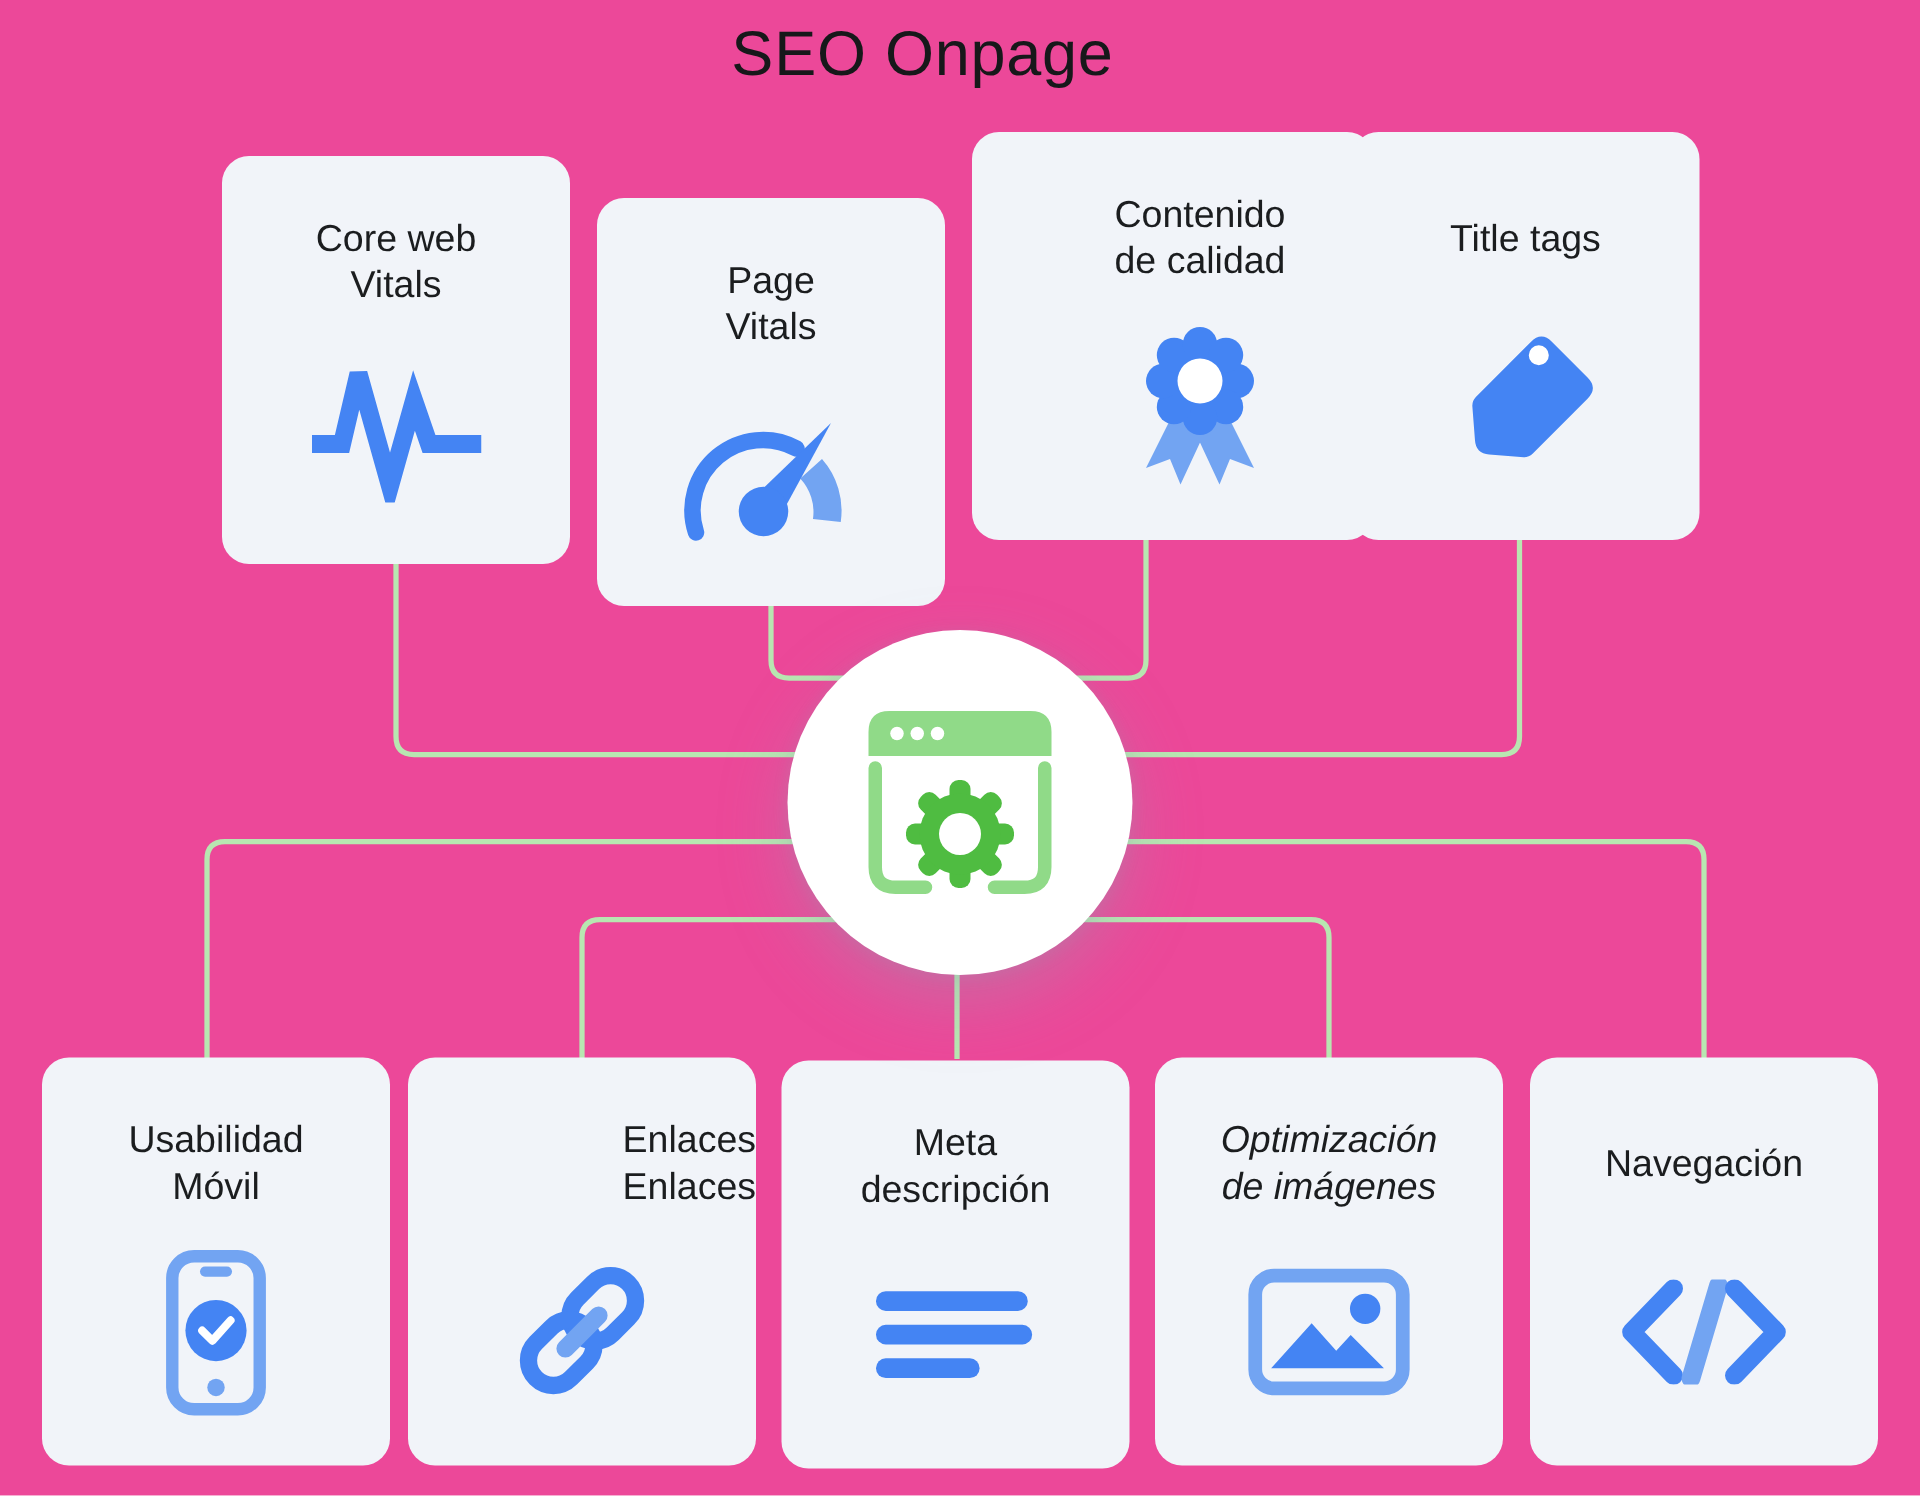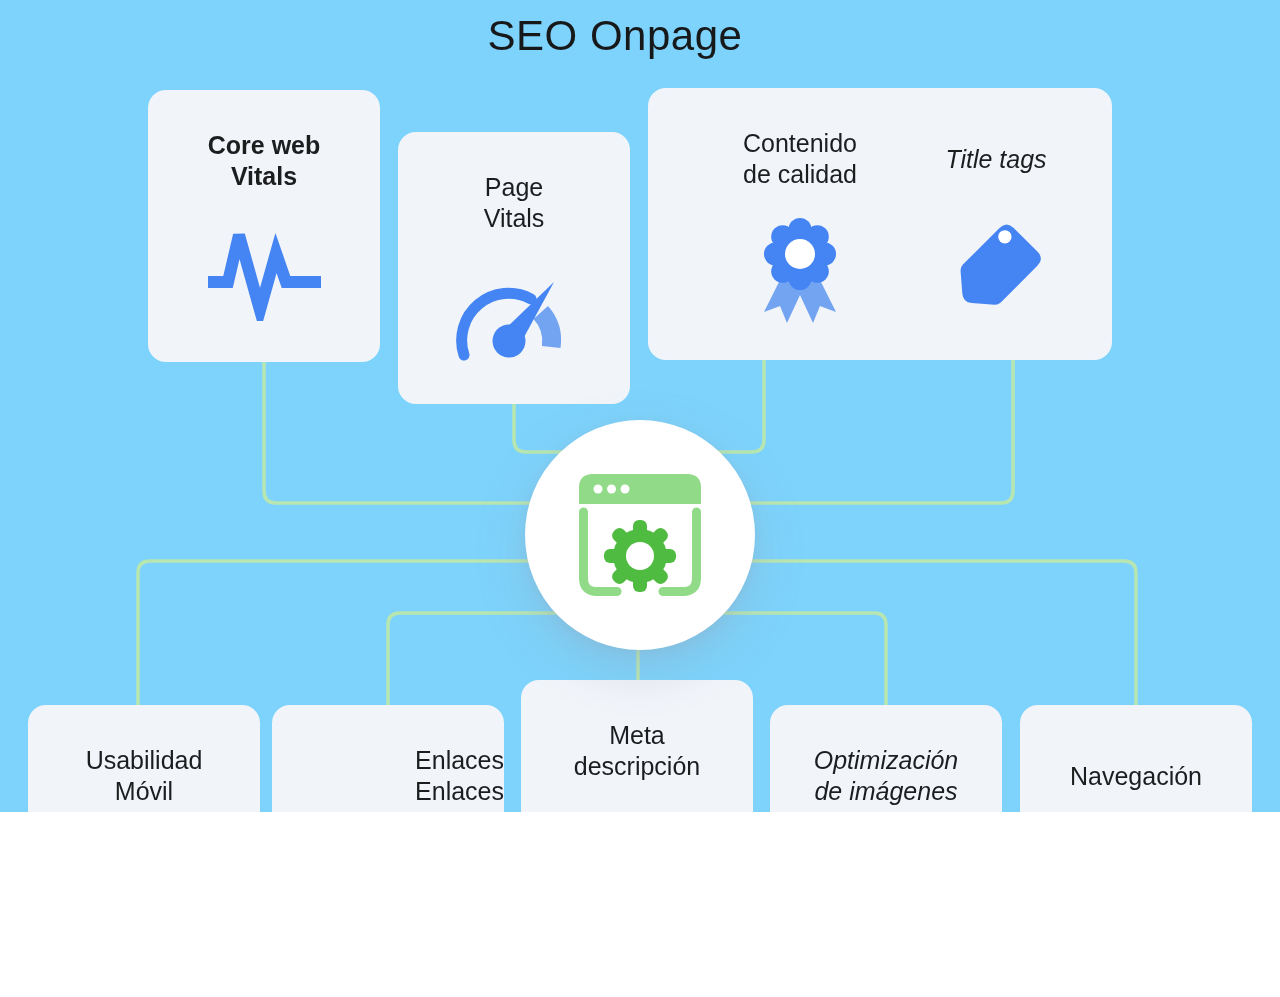"SEO Onpage" .stage { background: #7dd3fc -> #ec4899; height: 812px -> 997px }
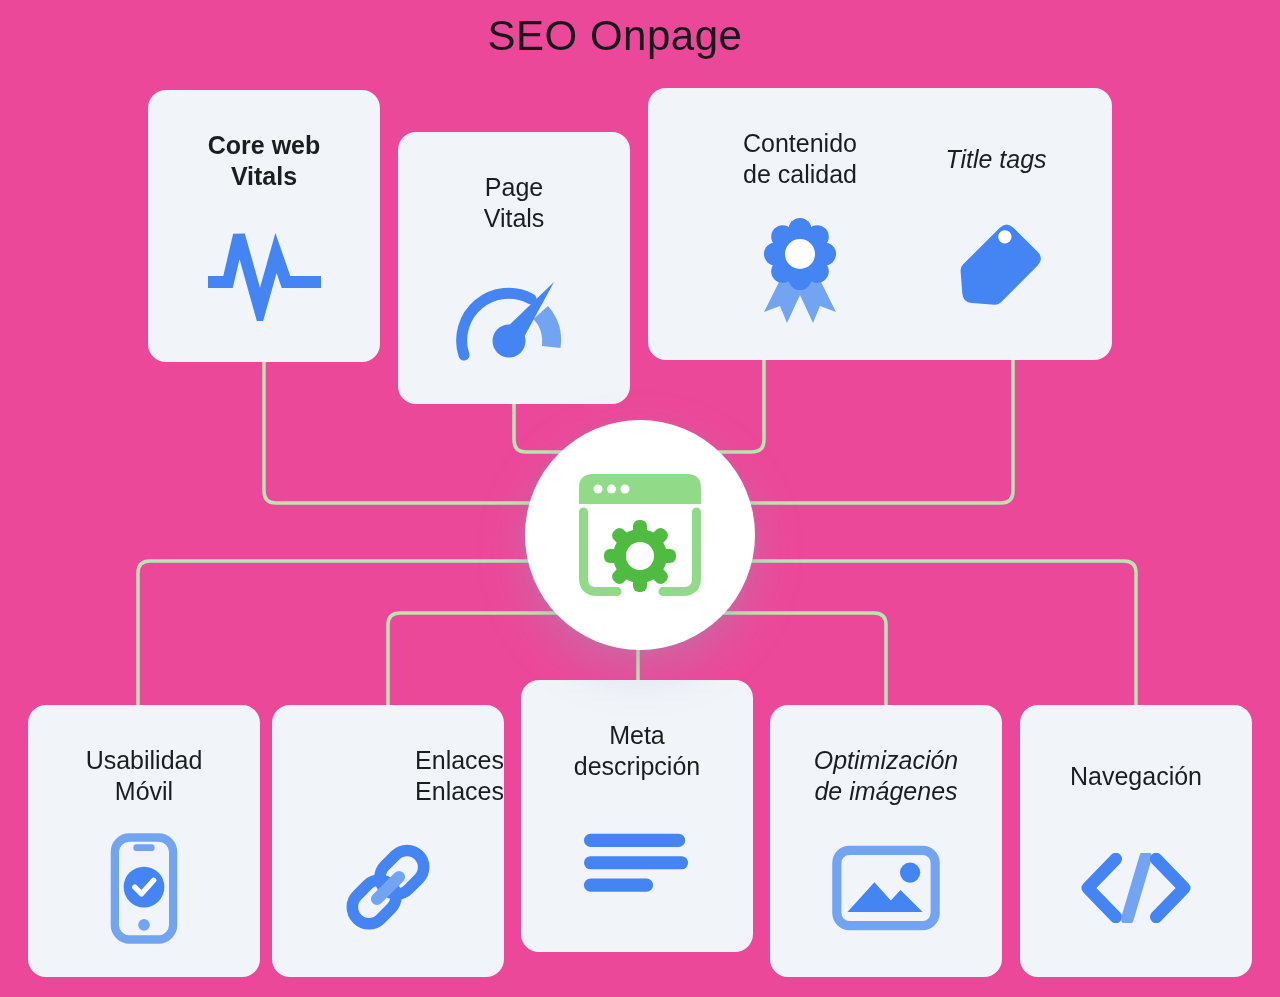"Core web" div.card { font-weight: bold -> none; top: 90px -> 104px }
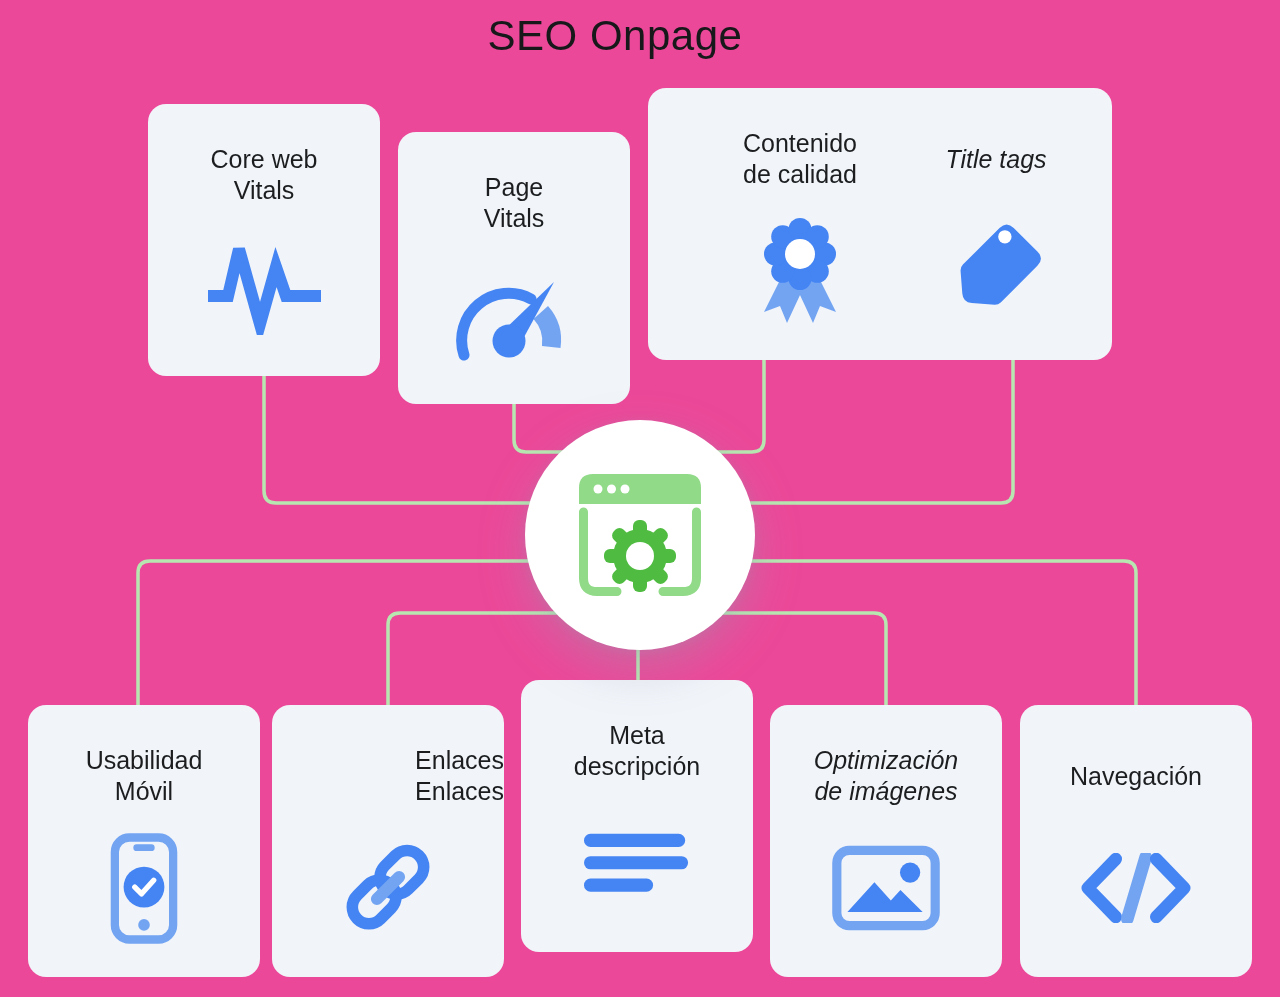"Title tags" div.card { font-style: italic -> none; left: 880px -> 901px }
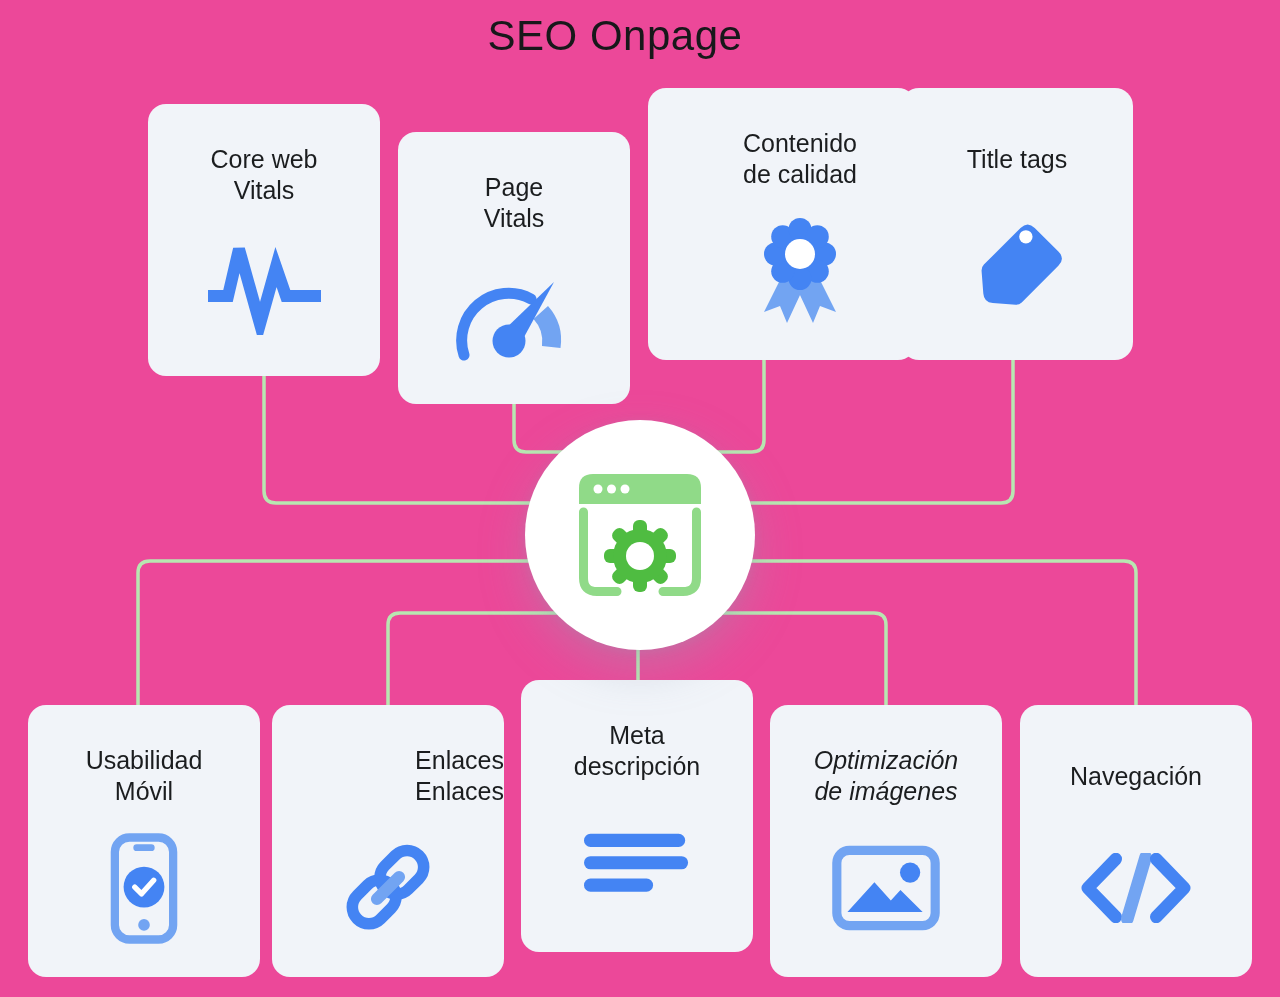"Meta" div.card { top: 680px -> 707px }
